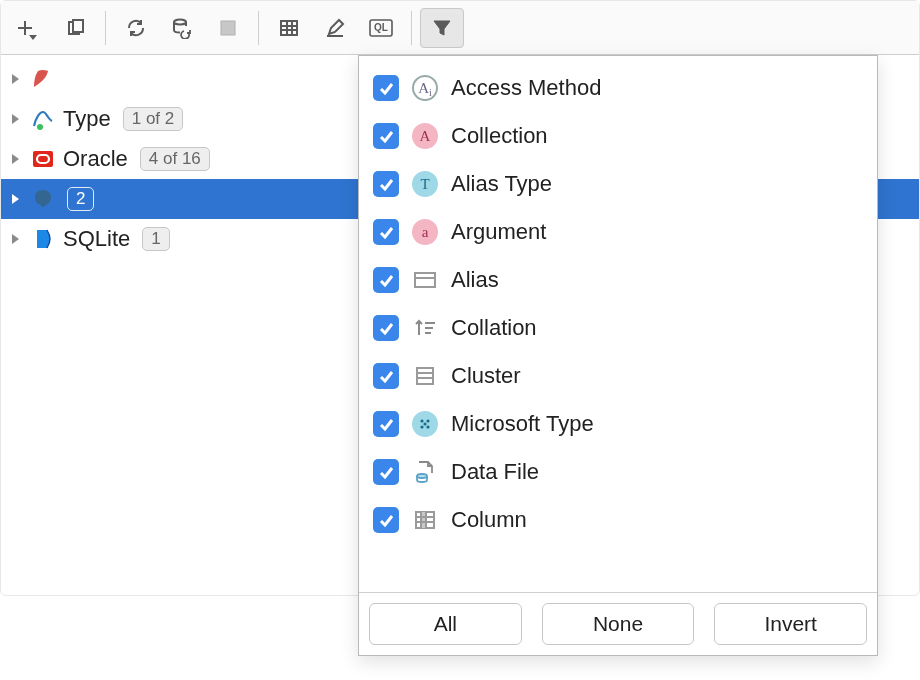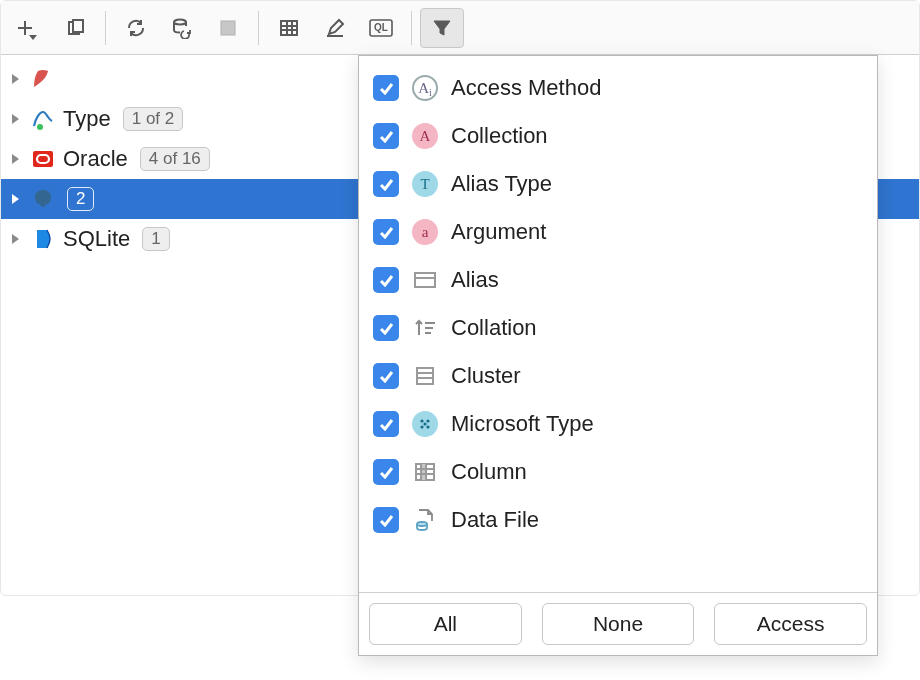"Column" div.prow { order: before "Data File" -> after "Data File" }
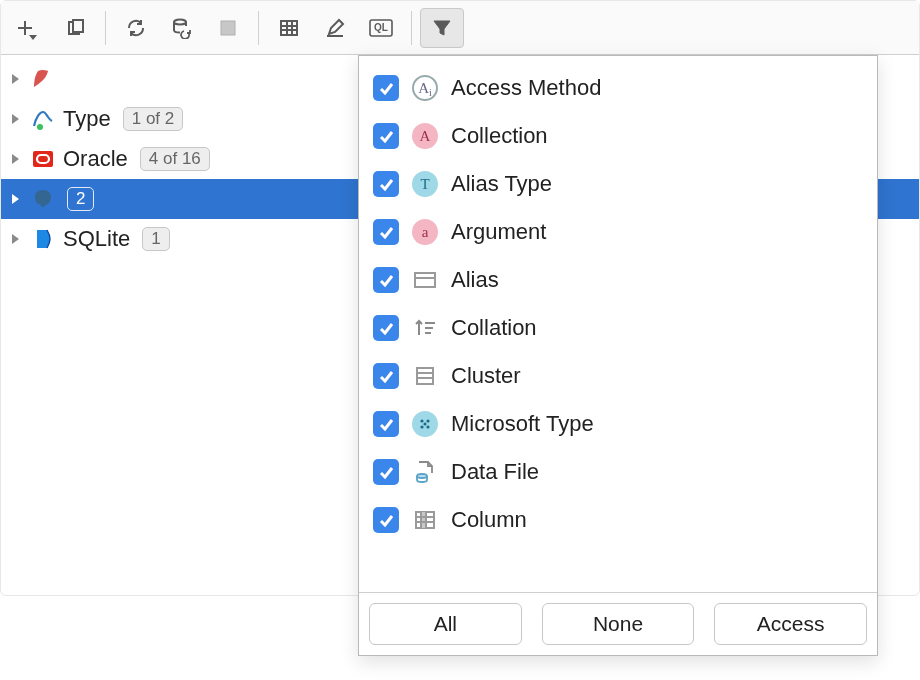"Access" div.btn { text: Access -> Invert }
